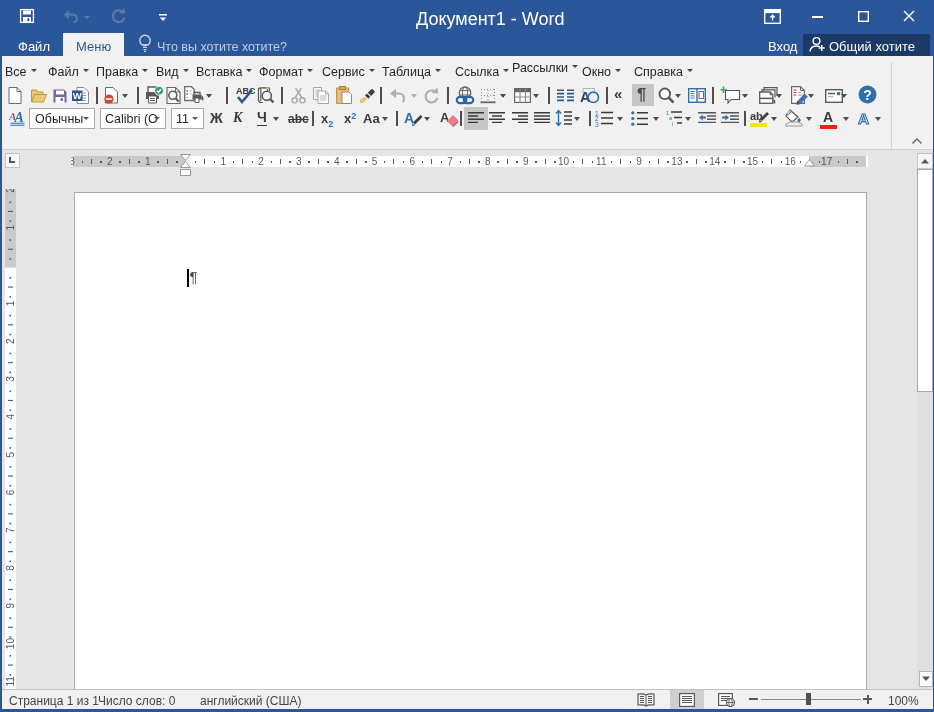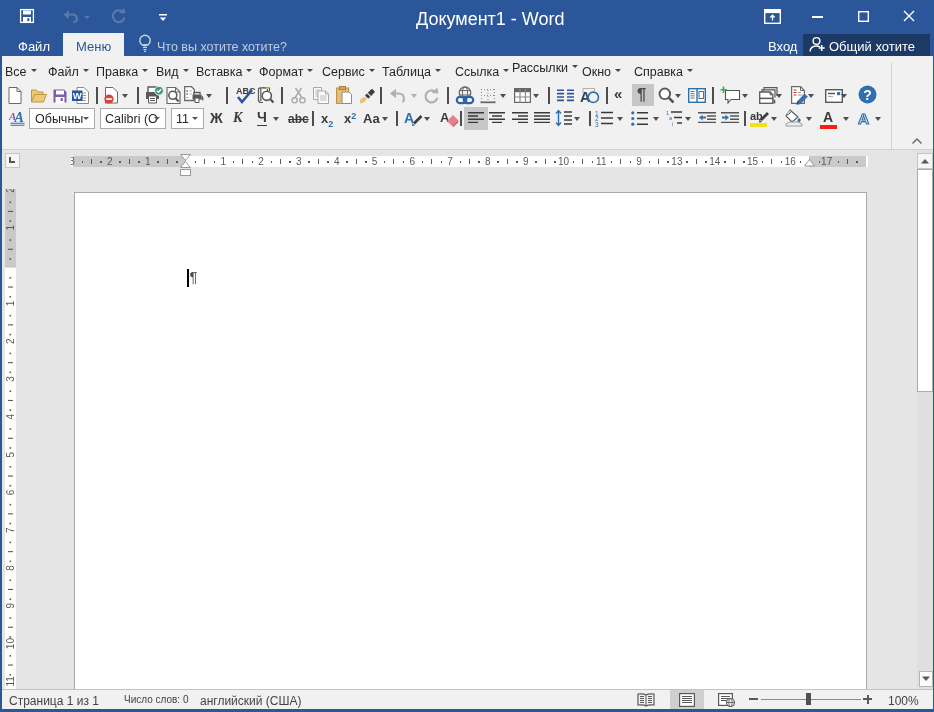"Число слов: 0" div.abs { font-size: 10px -> 12px; left: 124px -> 98px }
